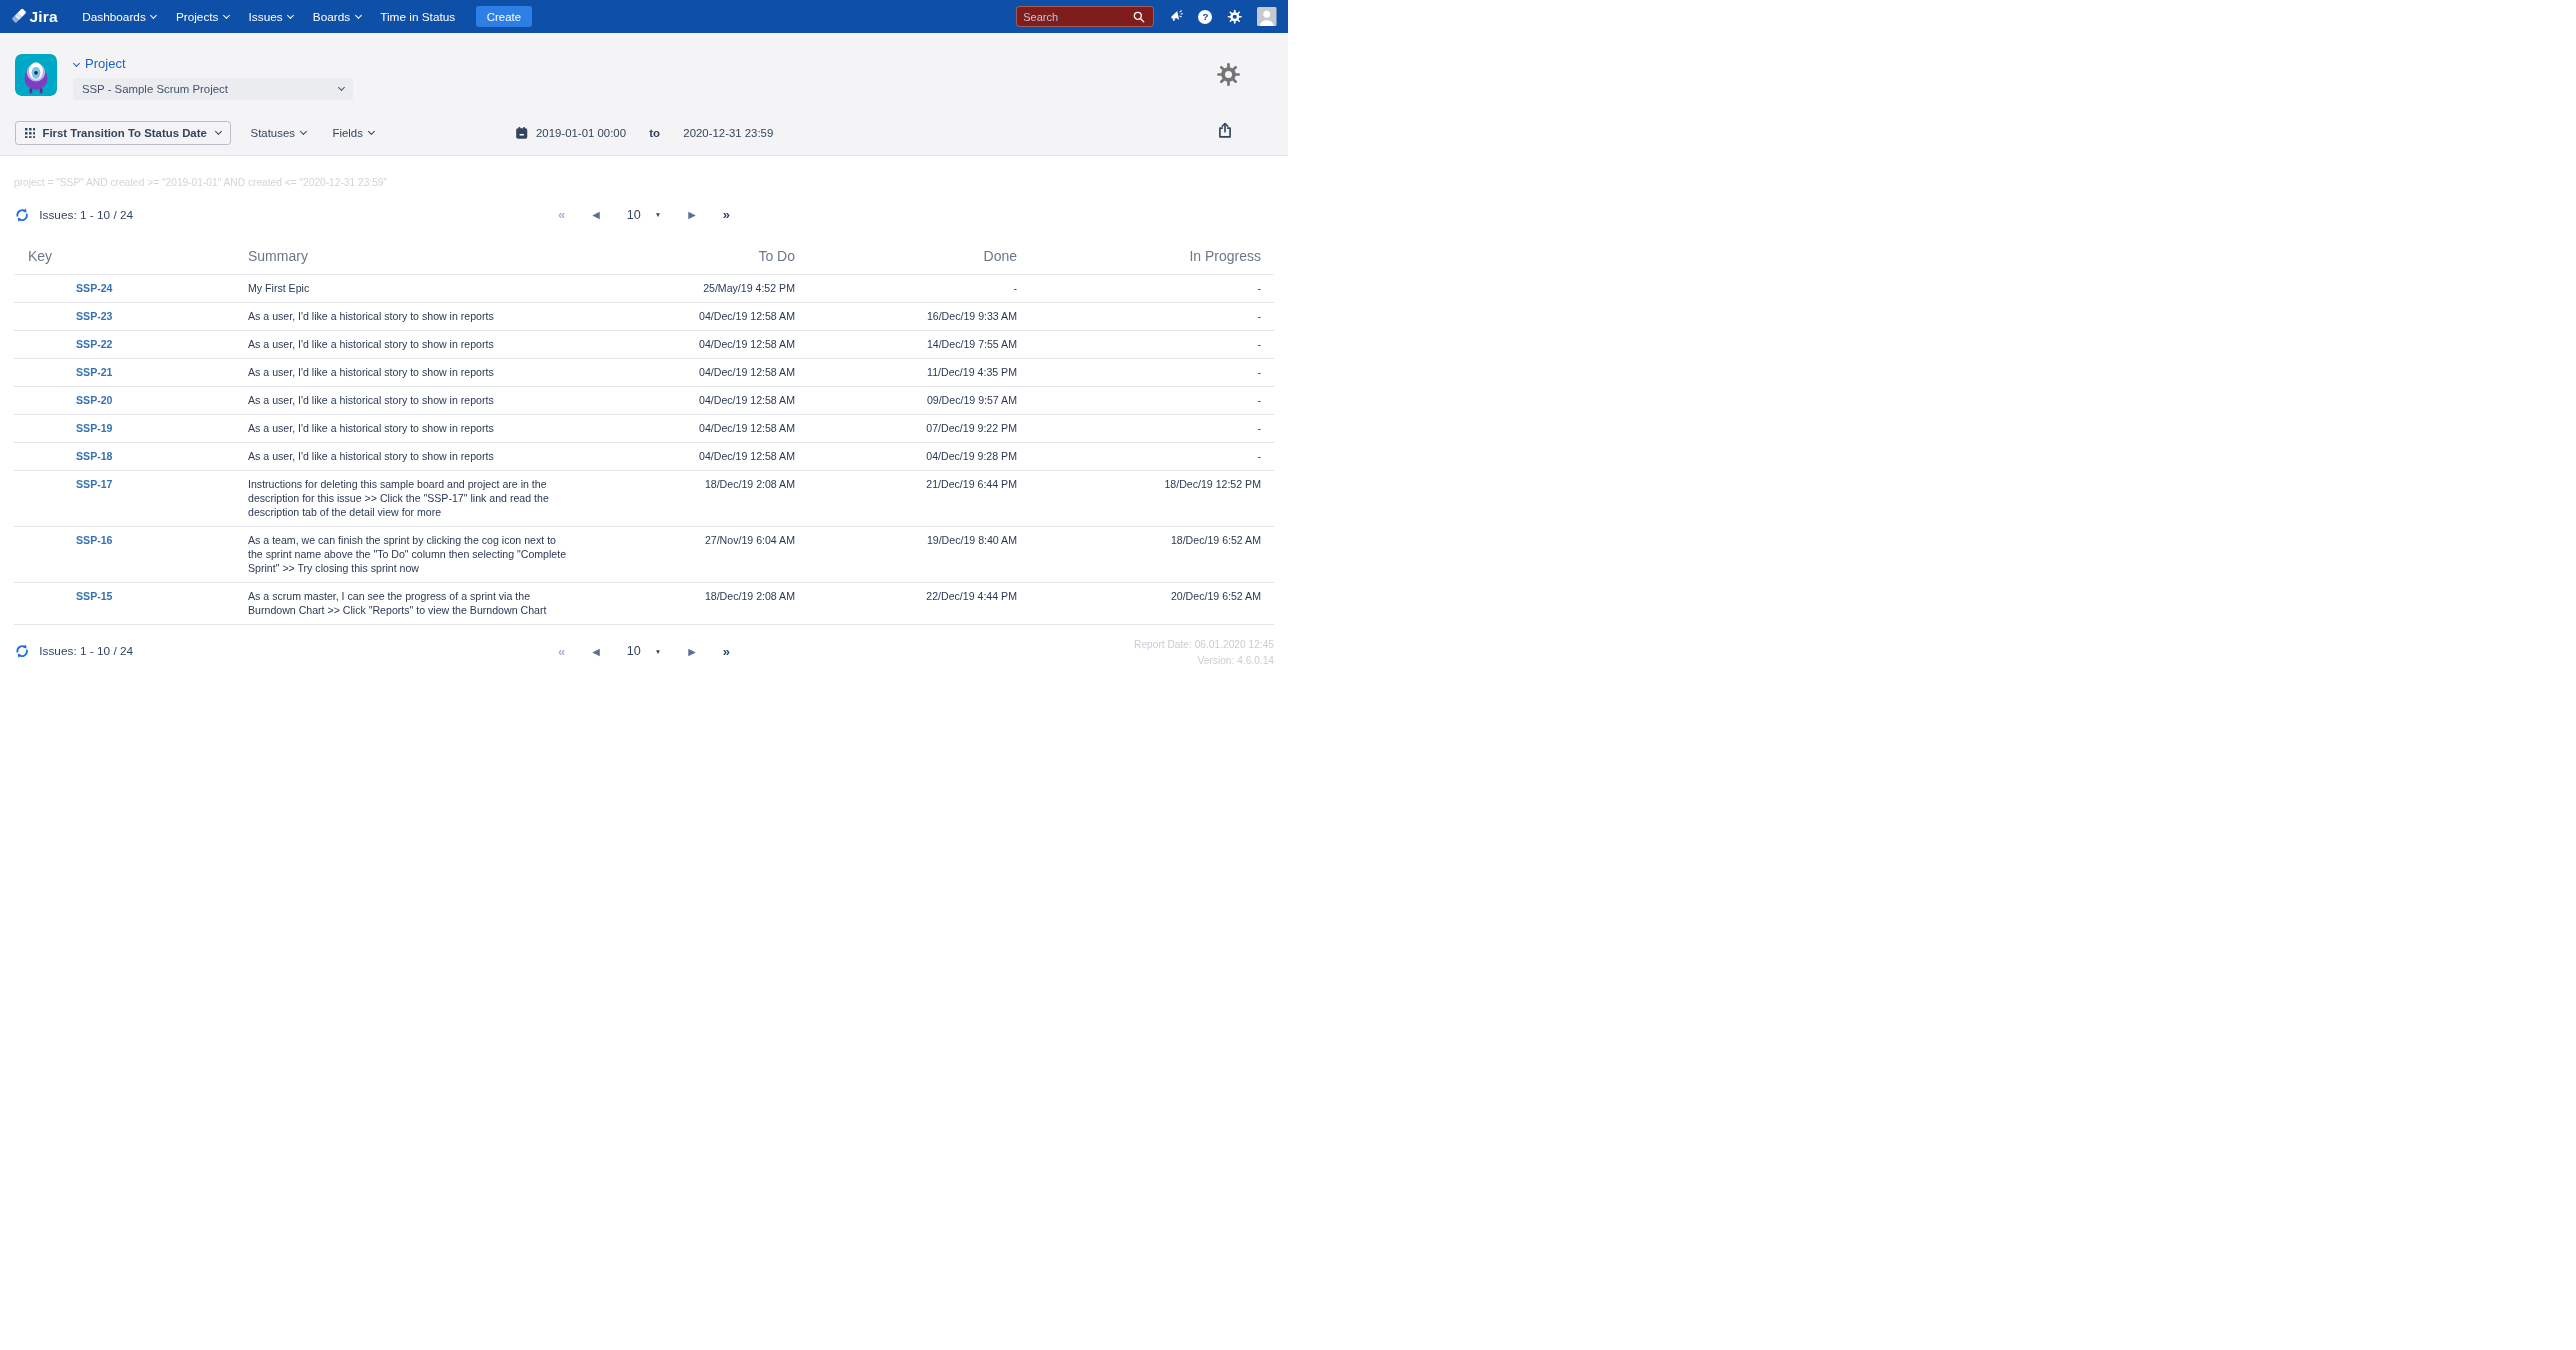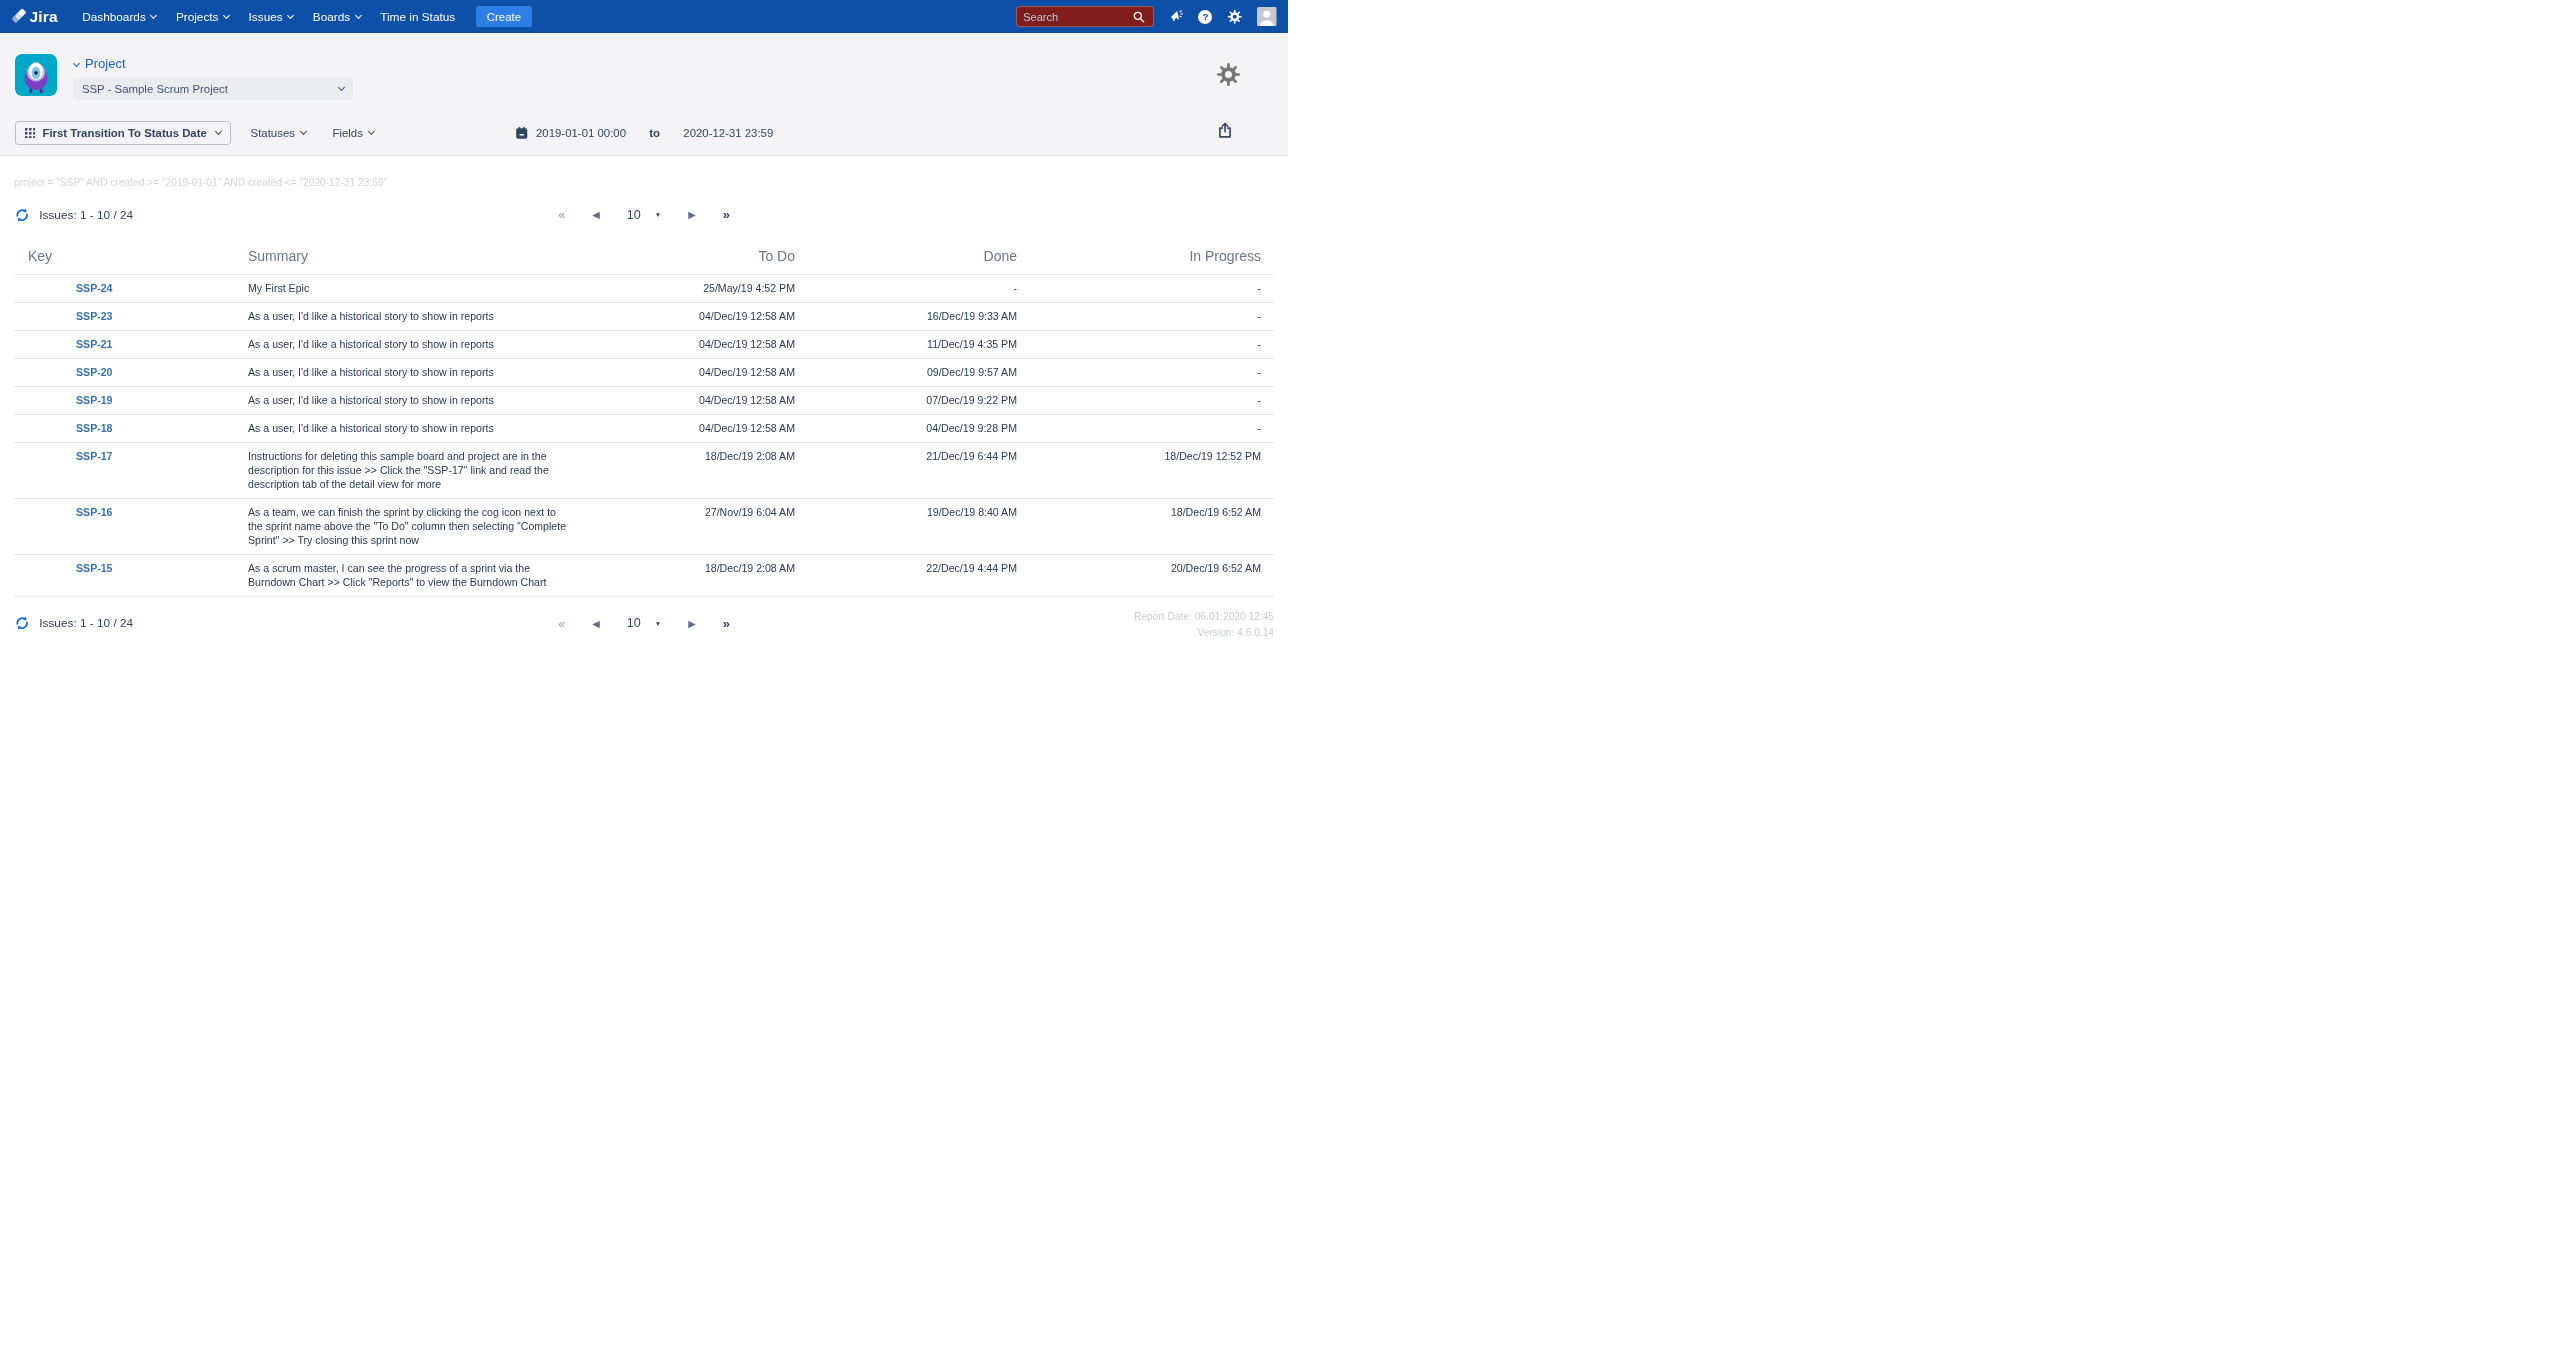"SSP-22" tr { html: none -> <tr> <td><a>SSP-22</a></td> <td>As a user, I'd like a historical story to show in reports</td> <td>04/Dec/19 12:58 AM</td> <td>14/Dec/19 7:55 AM</td> <td>-</td> </tr> }
